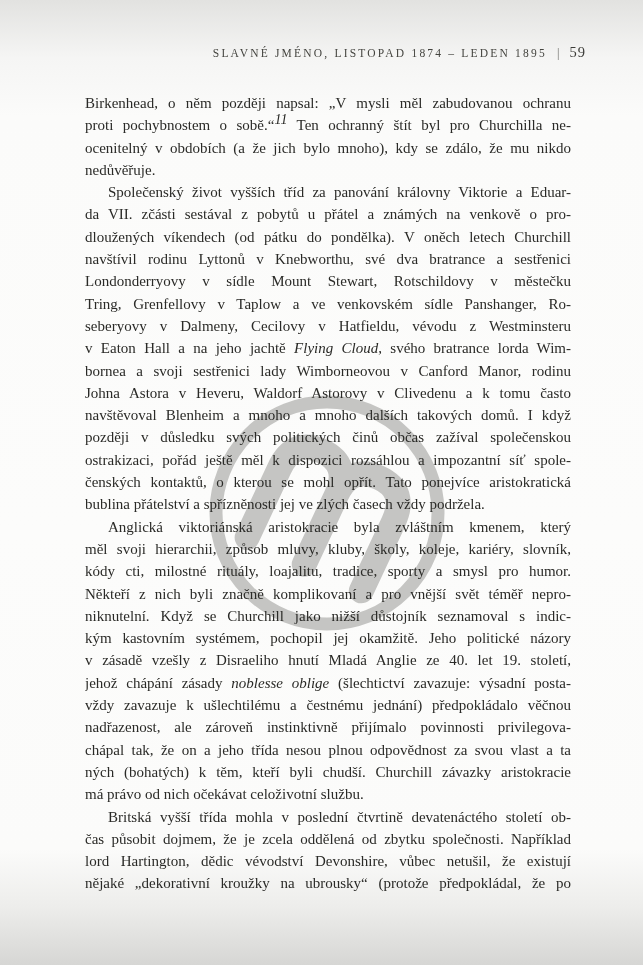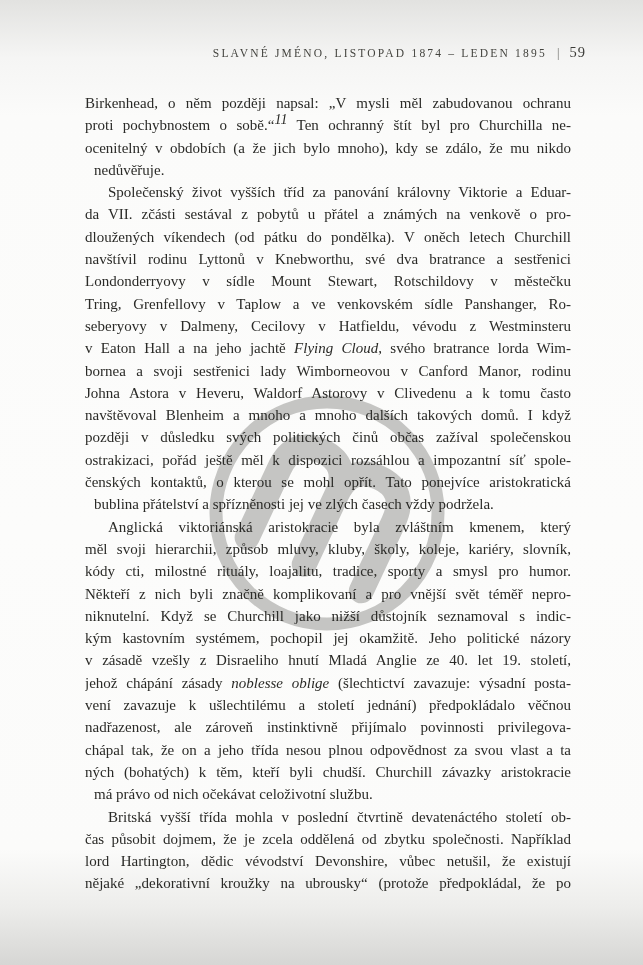"nedůvěřuje." .line.last { margin-left: 9px -> none }
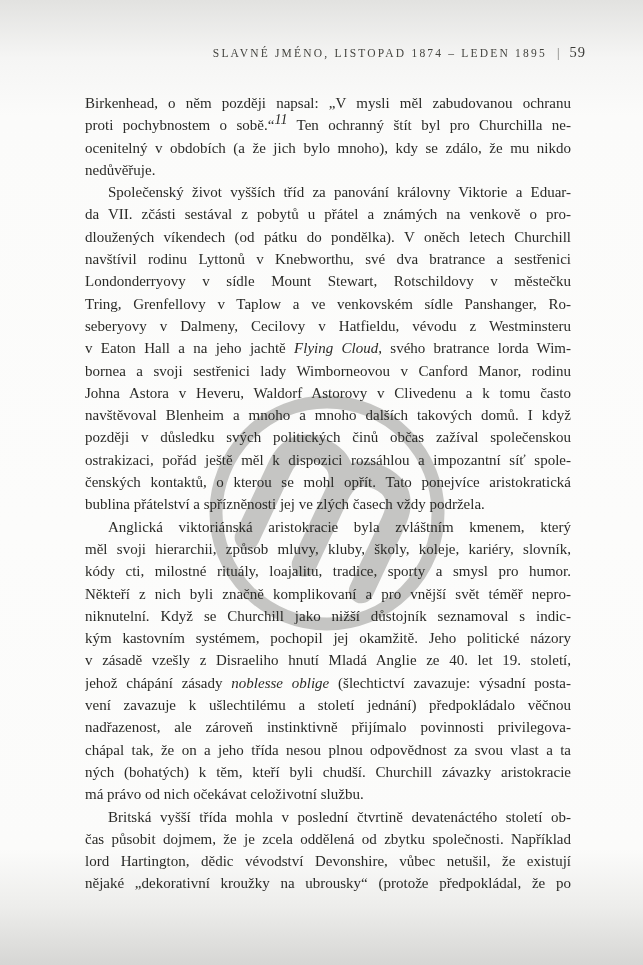"vení zavazuje k ušlechtilému a" div.line { text: vení zavazuje k ušlechtilému a století -> vždy zavazuje k ušlechtilému a čestnému }
